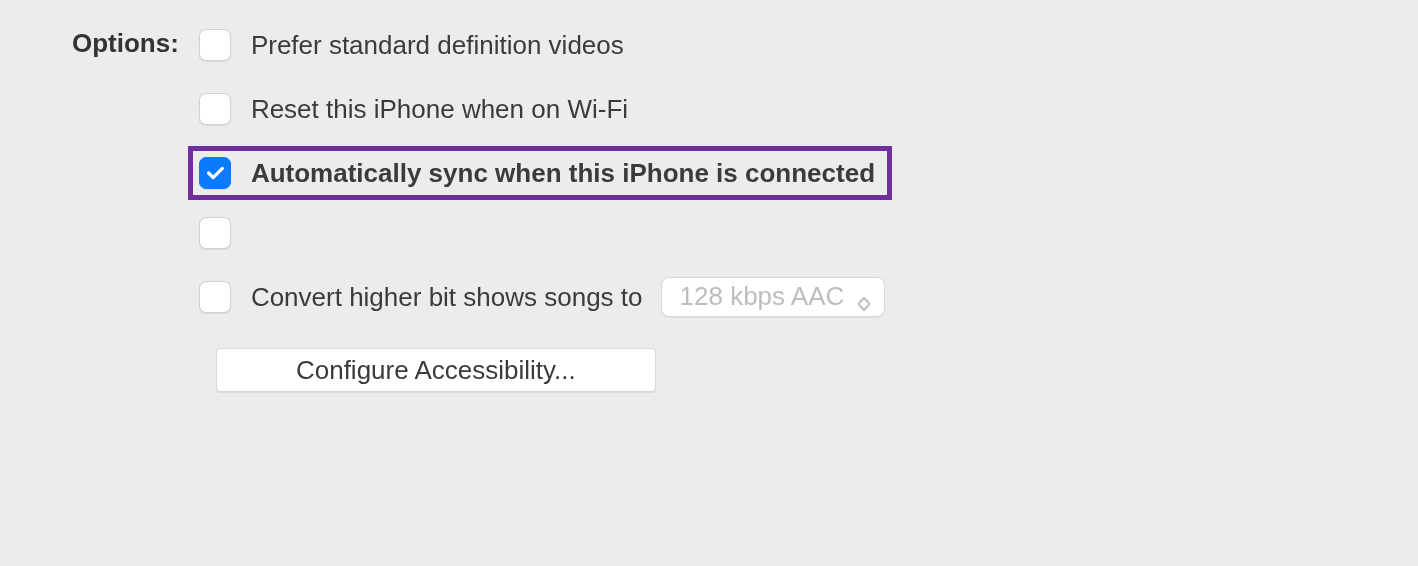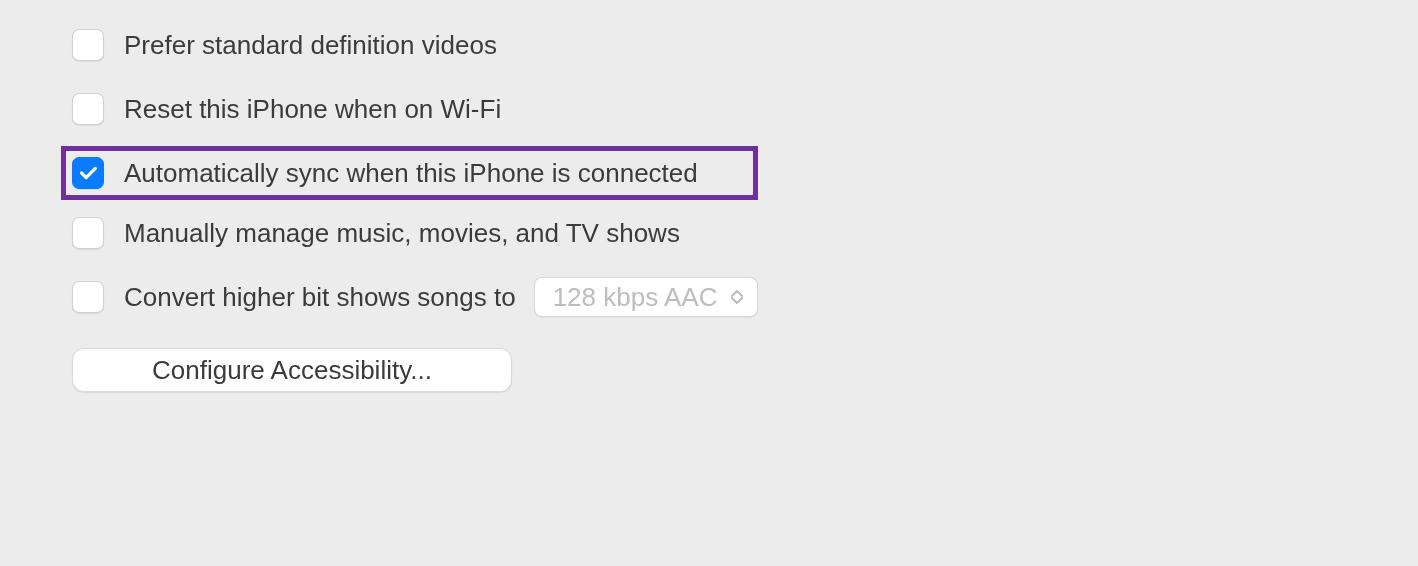"Options:" div.label-col { html: none -> <div>Options:</div> }
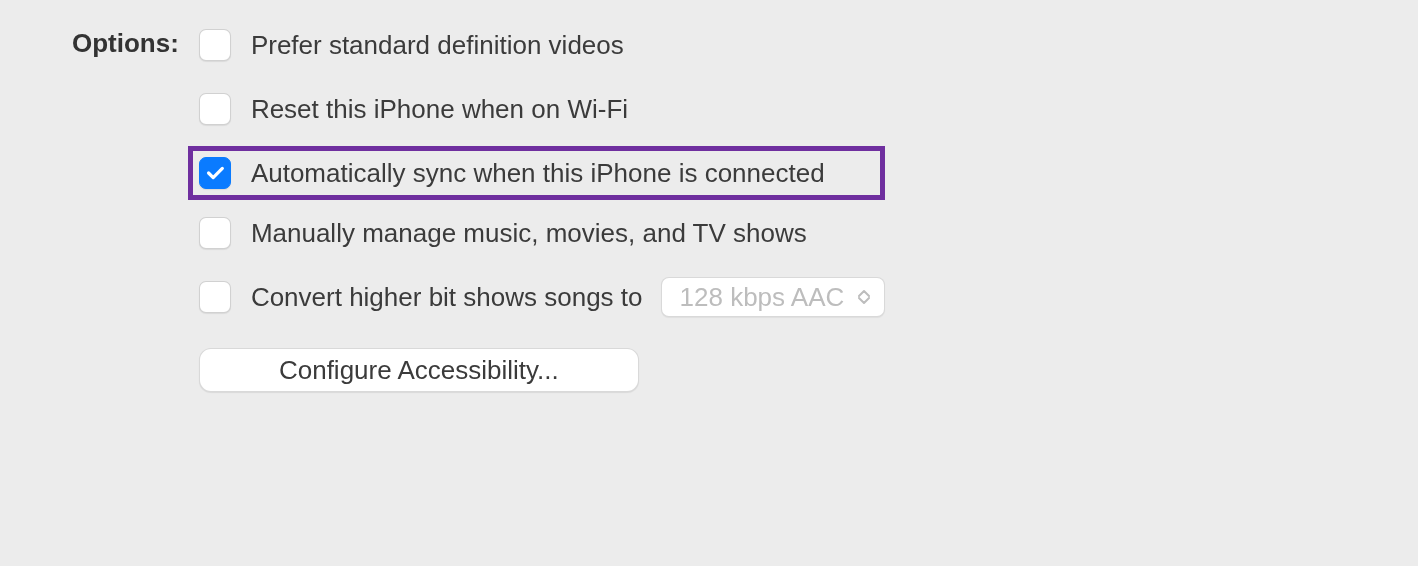"Automatically sync when this iPhone" .row.highlighted { font-weight: none -> bold }
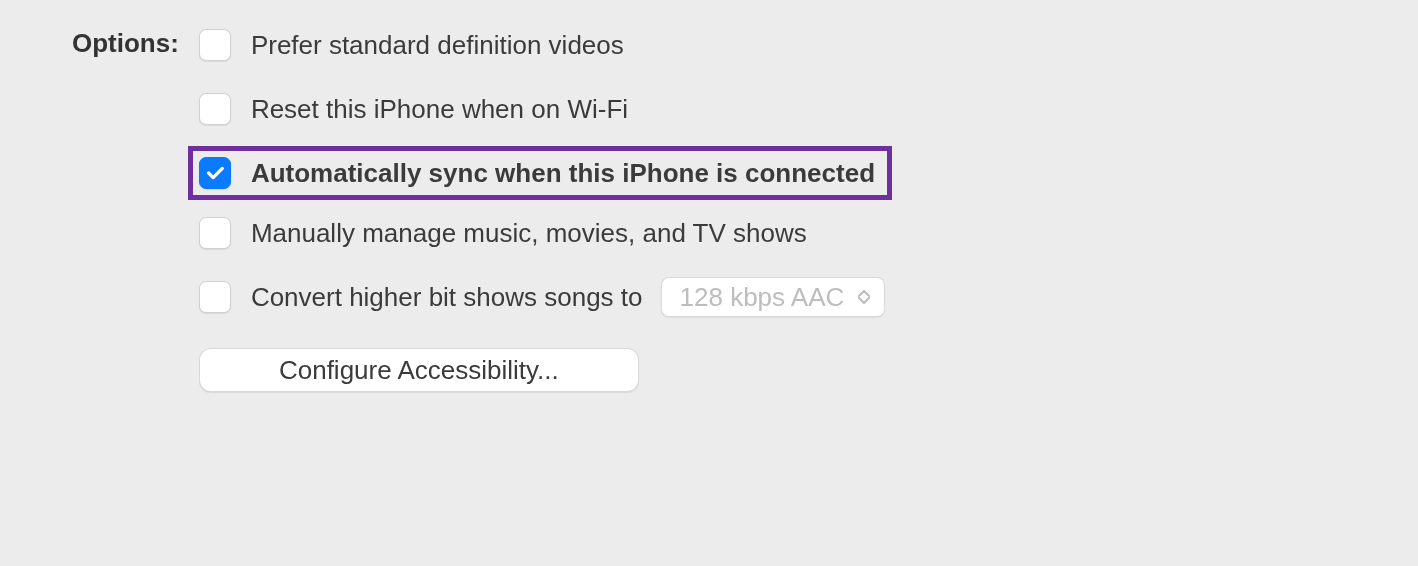"Manually manage music, movies, and" span.opt-text { html: <span>Manually manage music, movies, and TV shows</span> -> none }
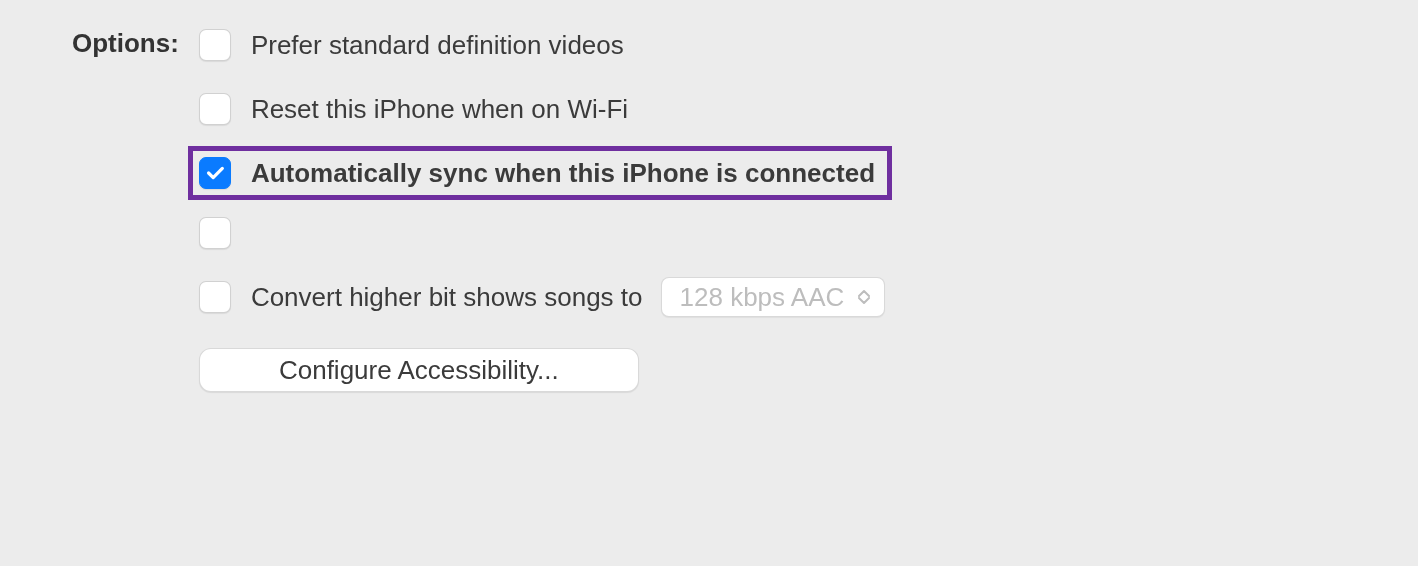"128 kbps AAC" .select { align-items: center -> flex-end }
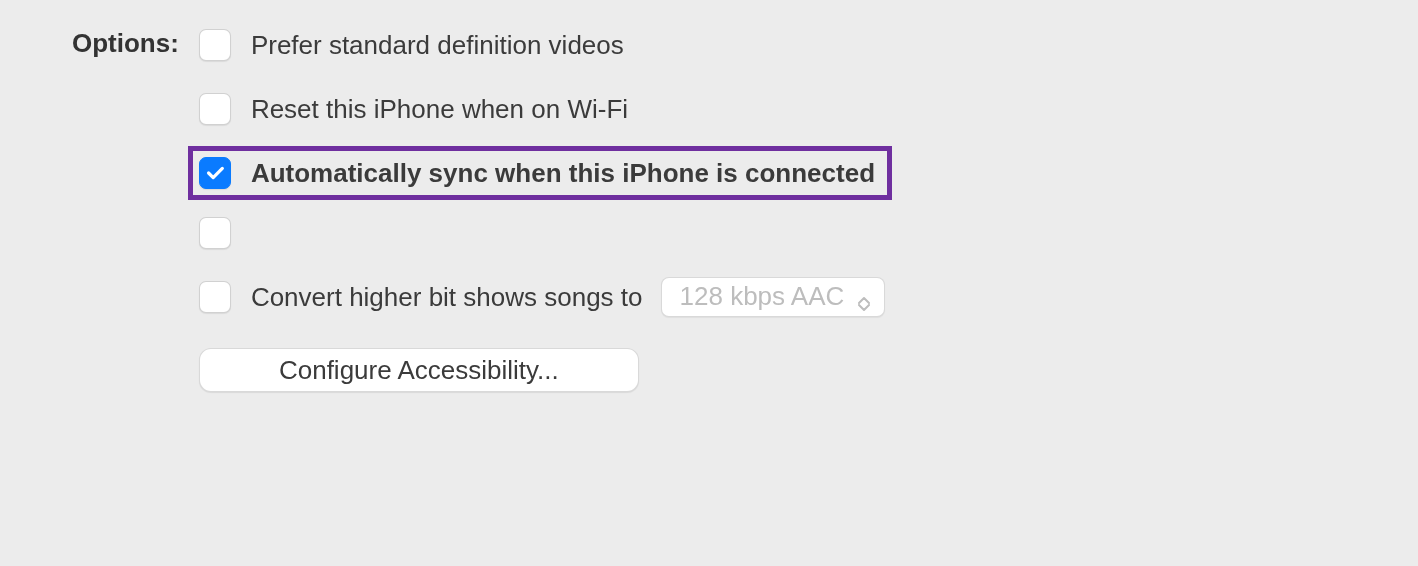"Configure Accessibility..." .btn { border-radius: 12px -> 4px; margin-left: none -> 17px }
